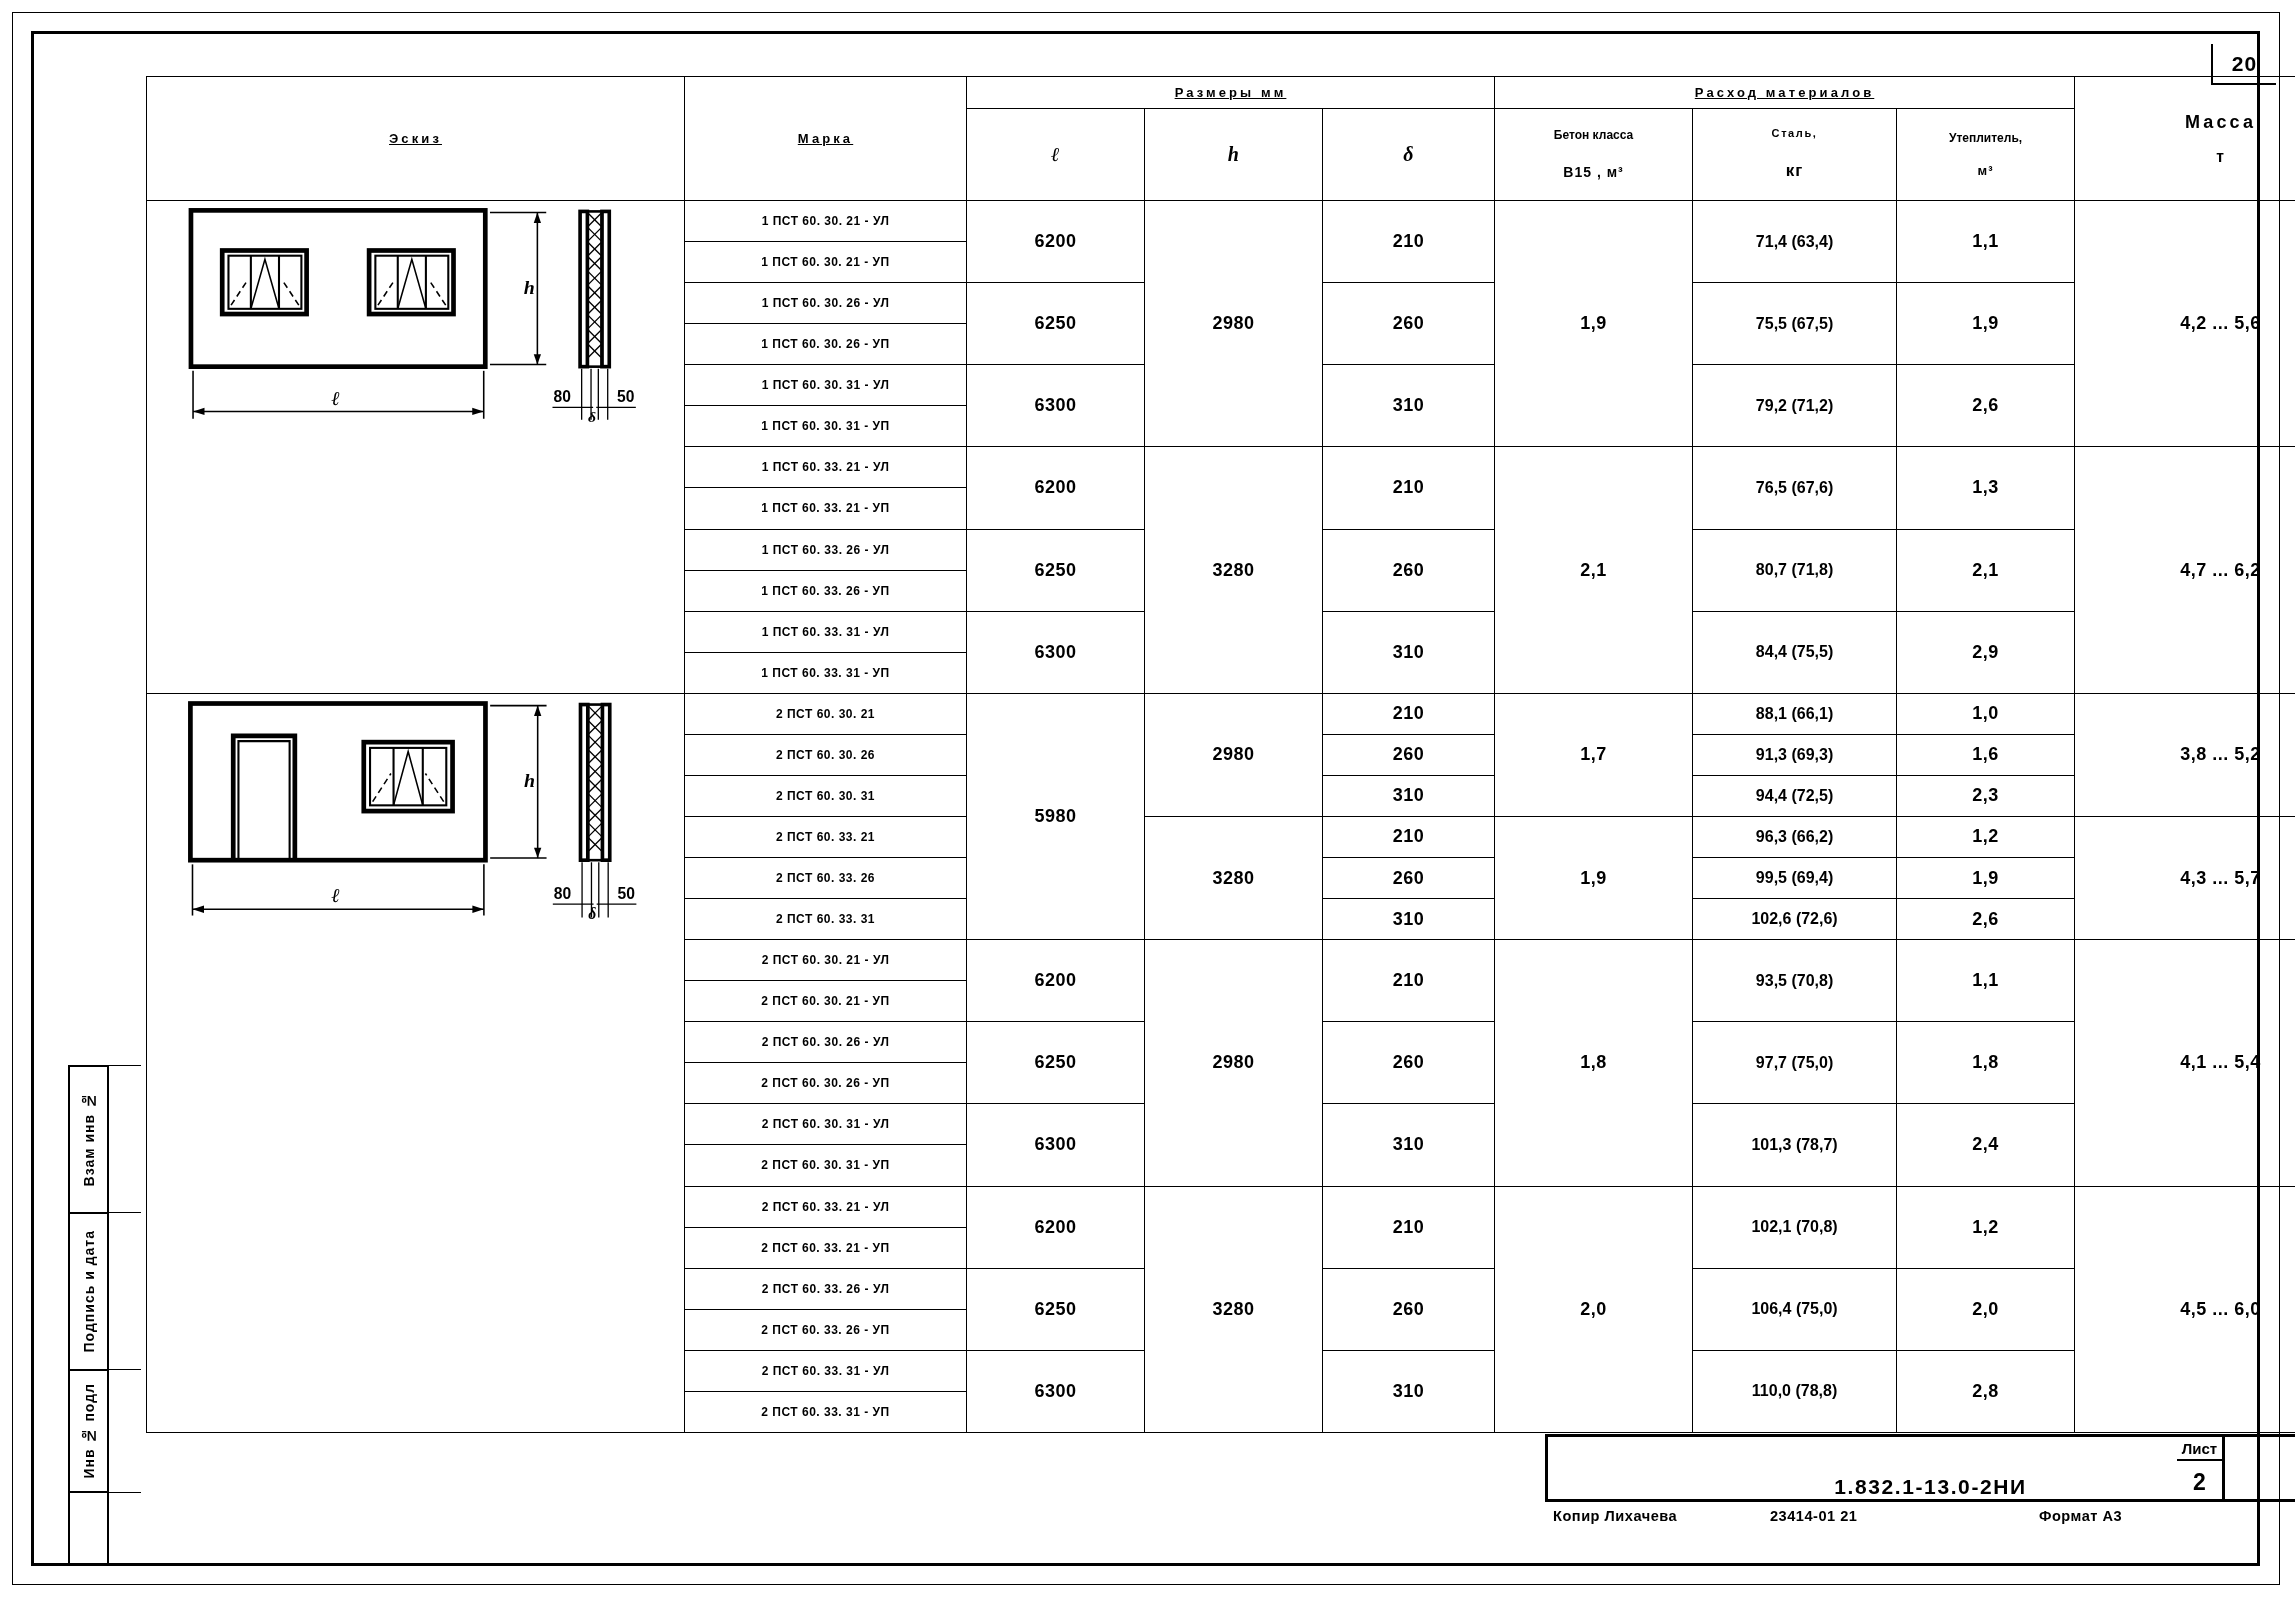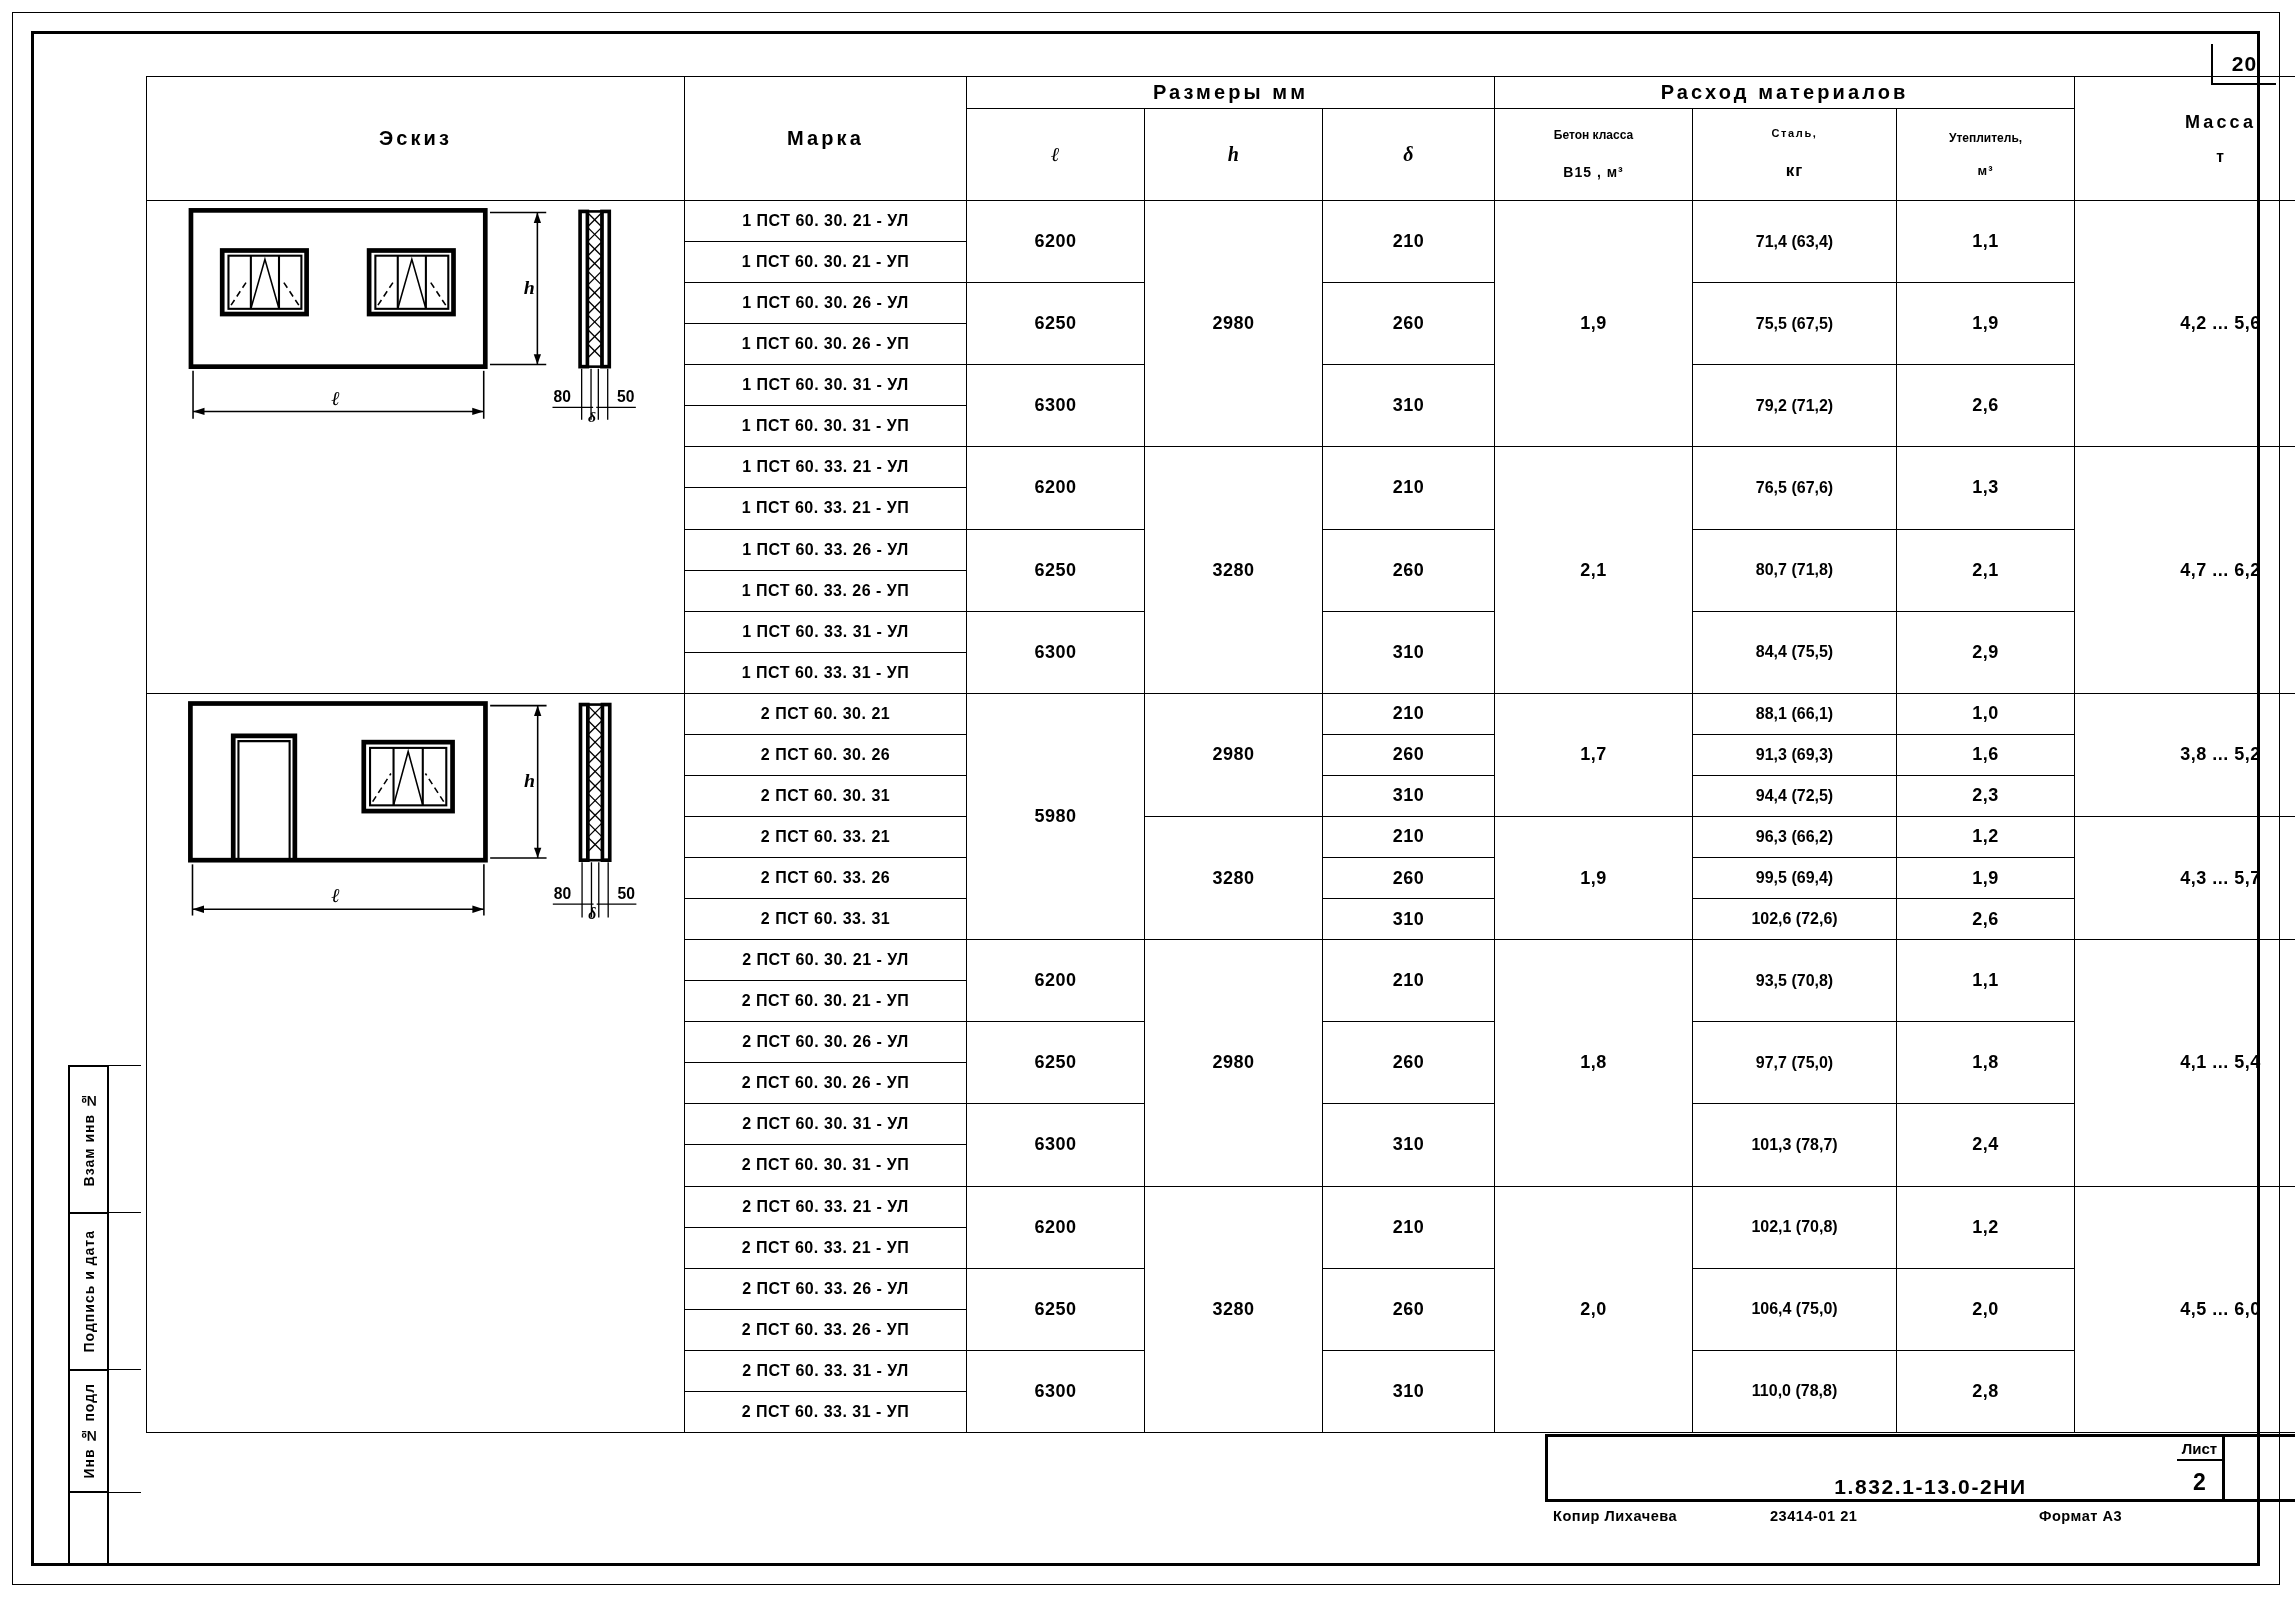"Размеры мм" .hdr { font-size: 20px -> 13px; text-decoration: none -> underline }
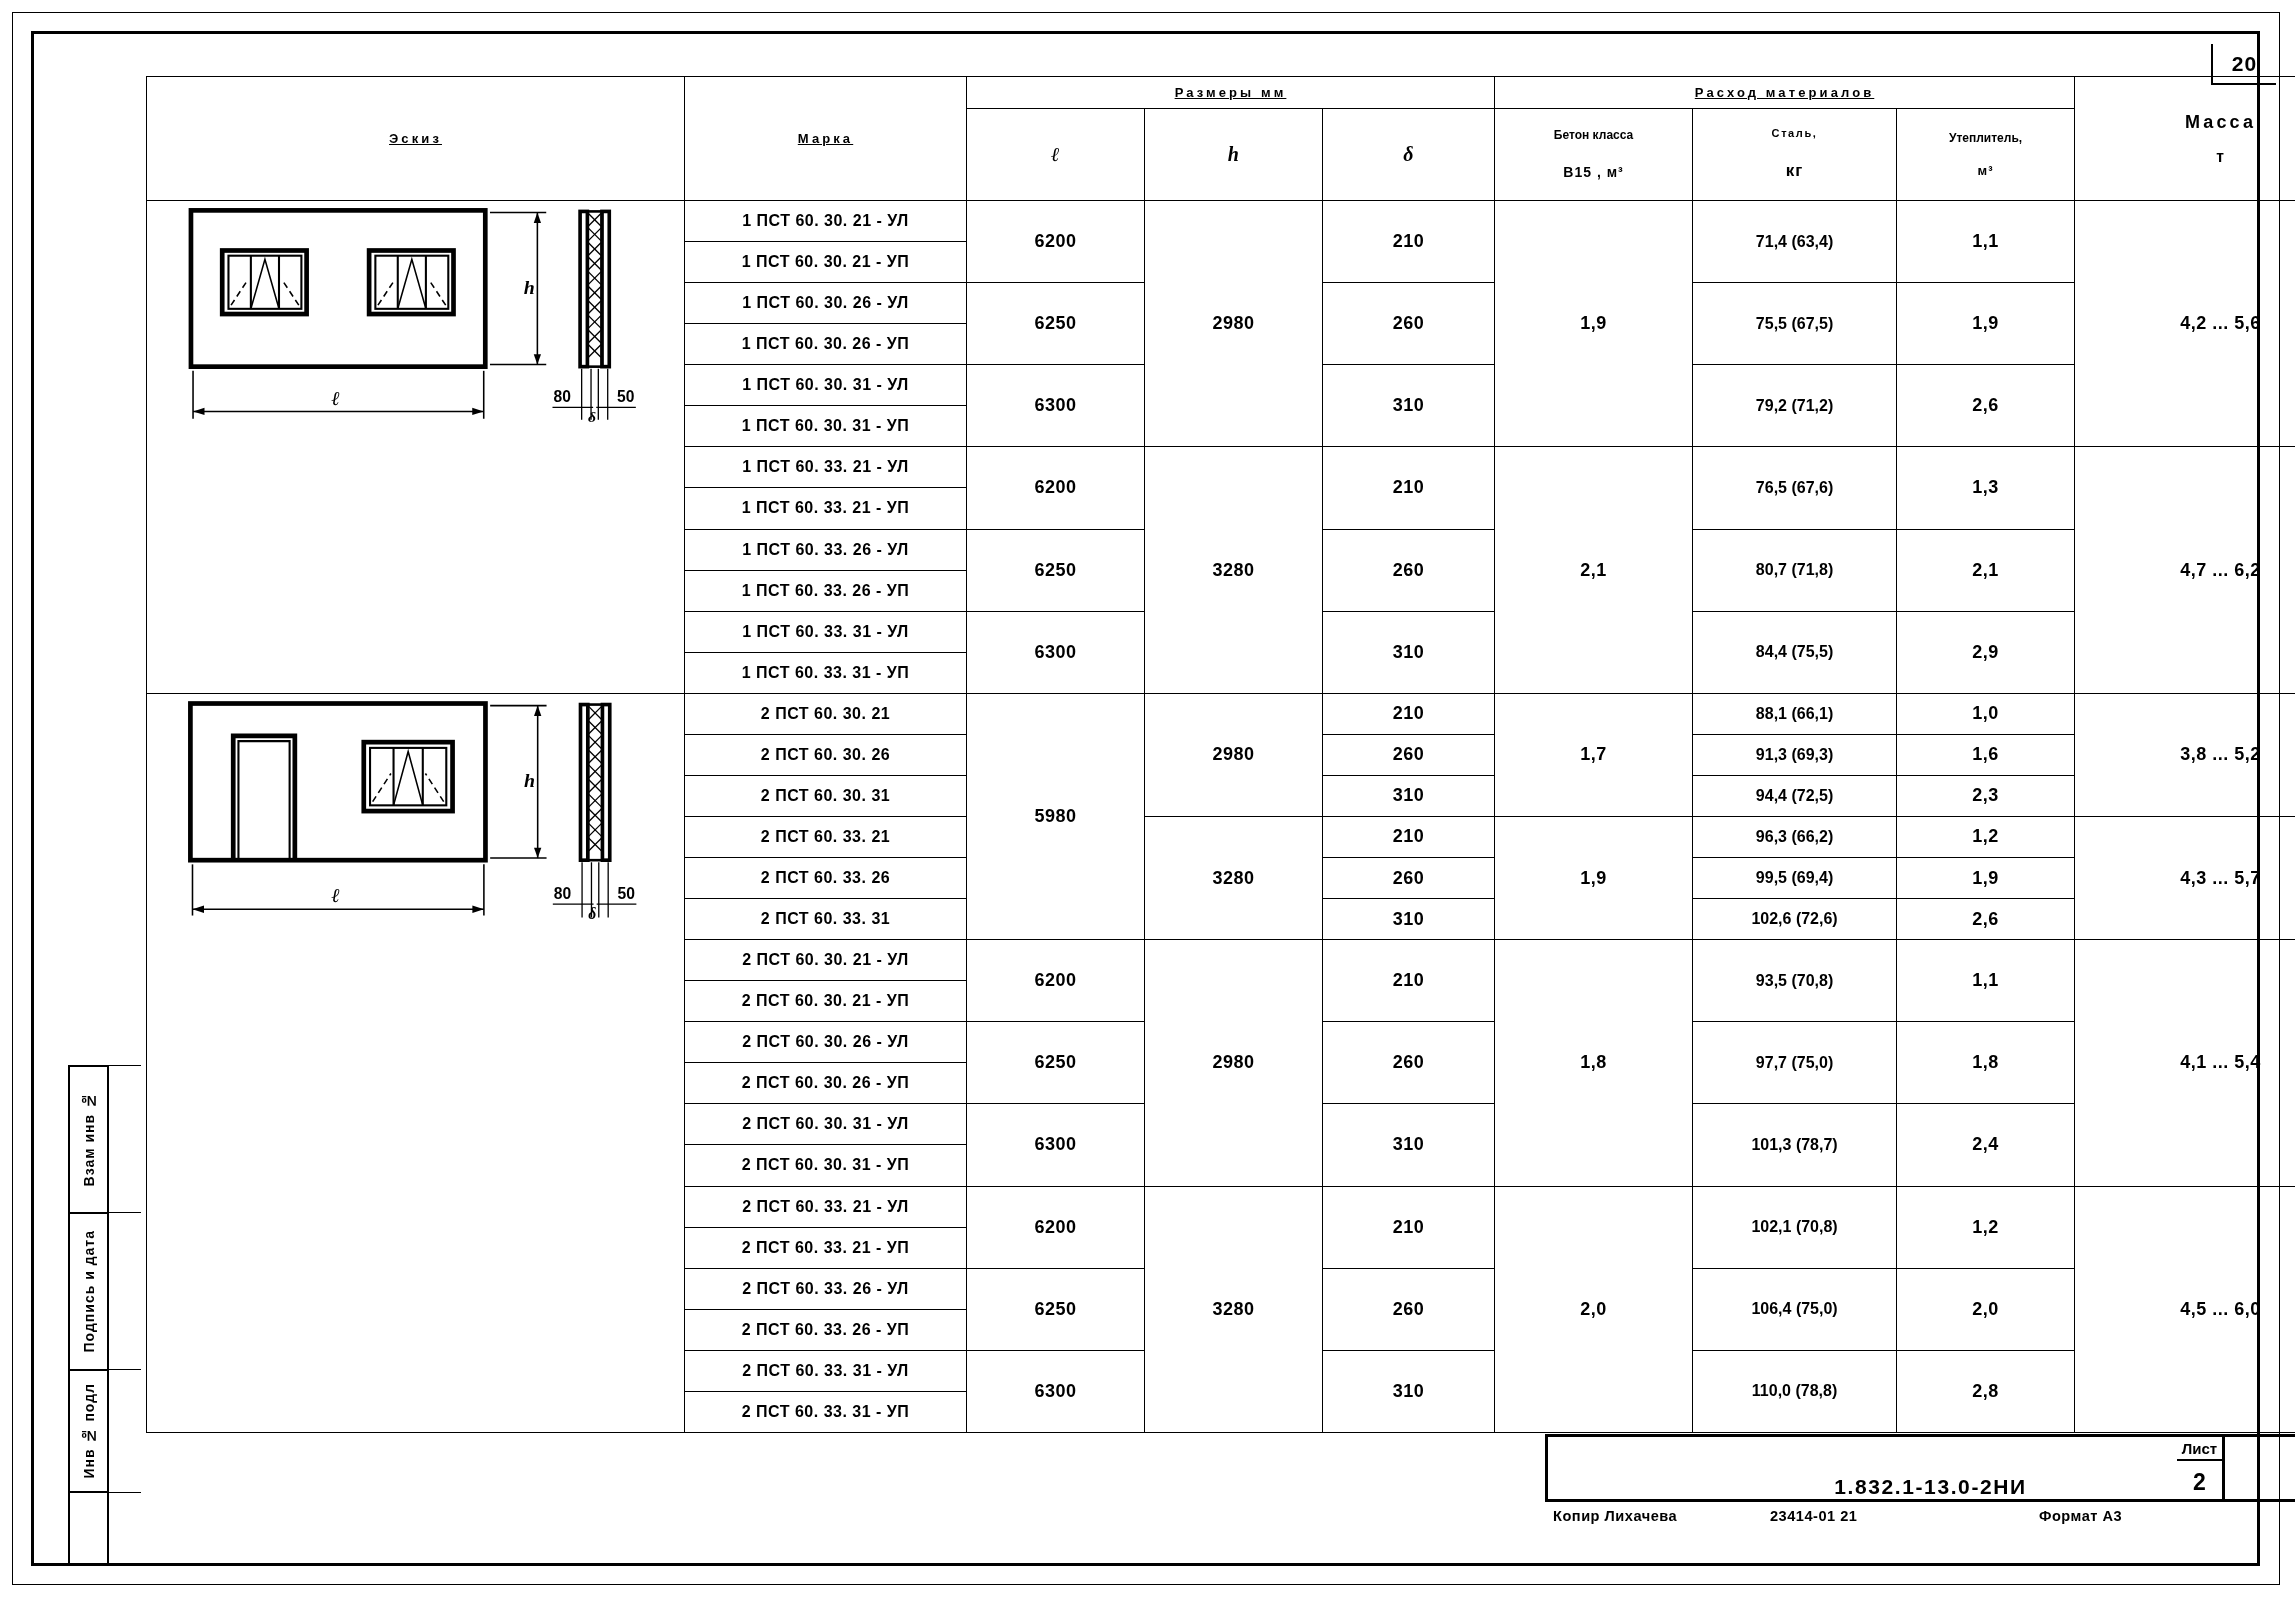"1 ПСТ 60. 30. 21" td.mark { font-size: 16px -> 12px }
